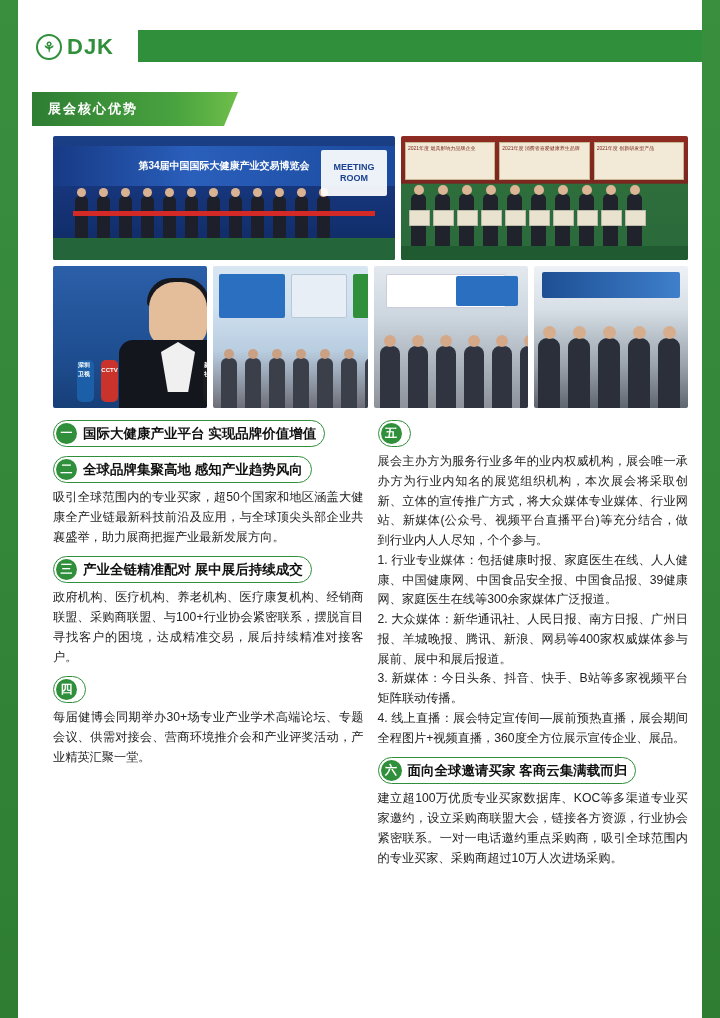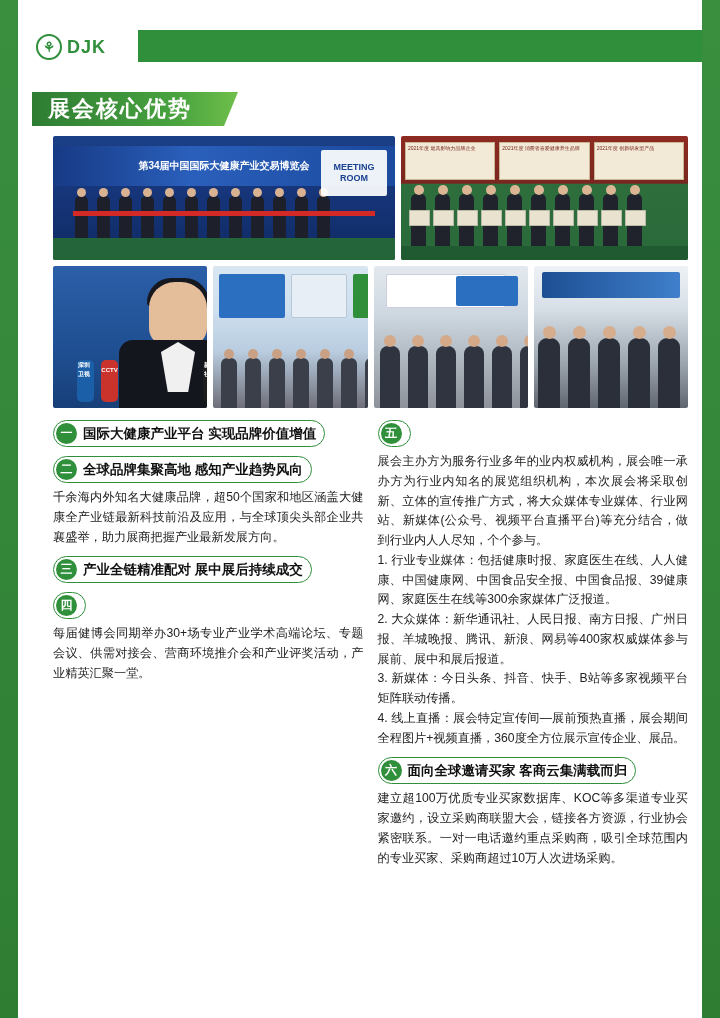"DJK" .logo-text { font-size: 18px -> 22px }
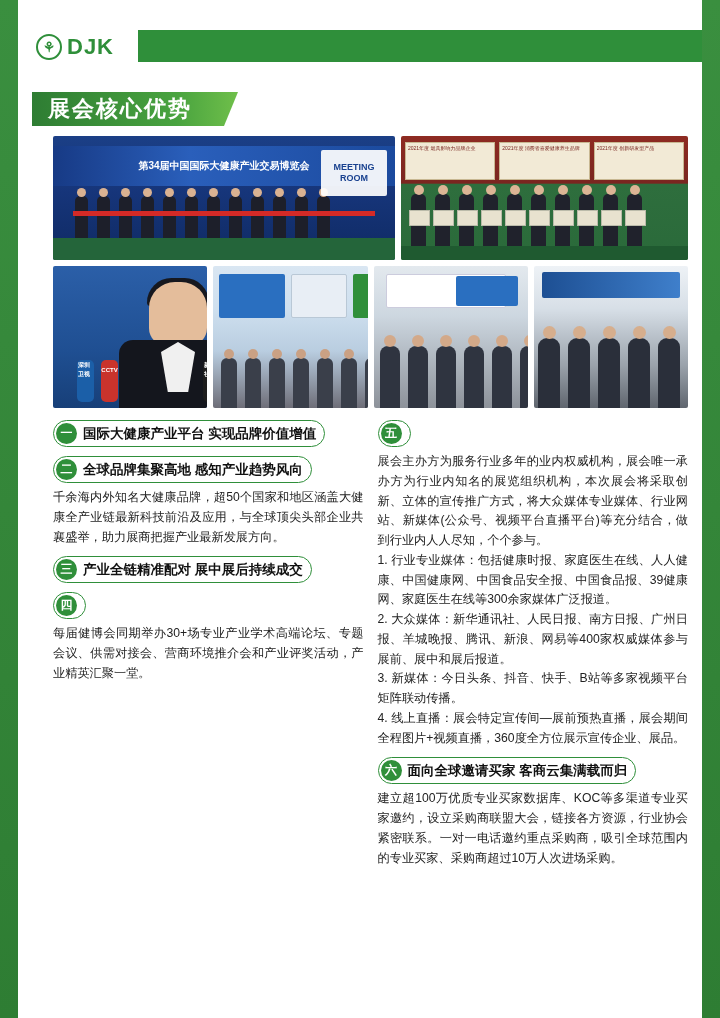"展会核心优势" .ribbon-text { font-size: 22px -> 13px }
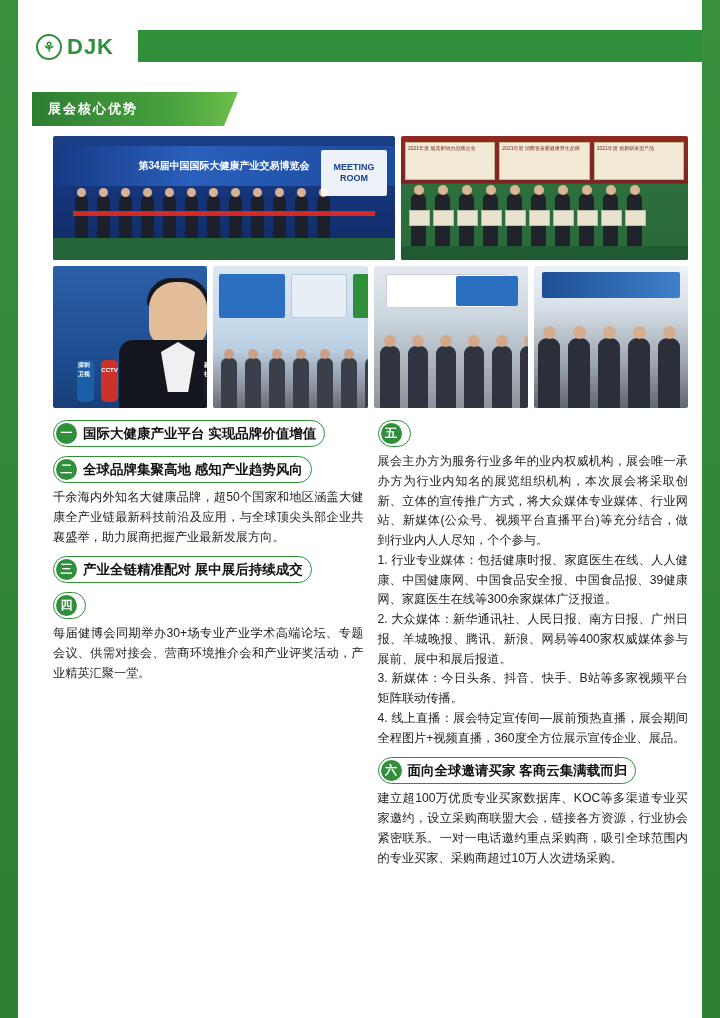"千余海内外知名大健康品牌，超50个国家和地区涵盖大健康全产业链最新科技前沿及应用" p { text: 千余海内外知名大健康品牌 -> 吸引全球范围内的专业买家 }
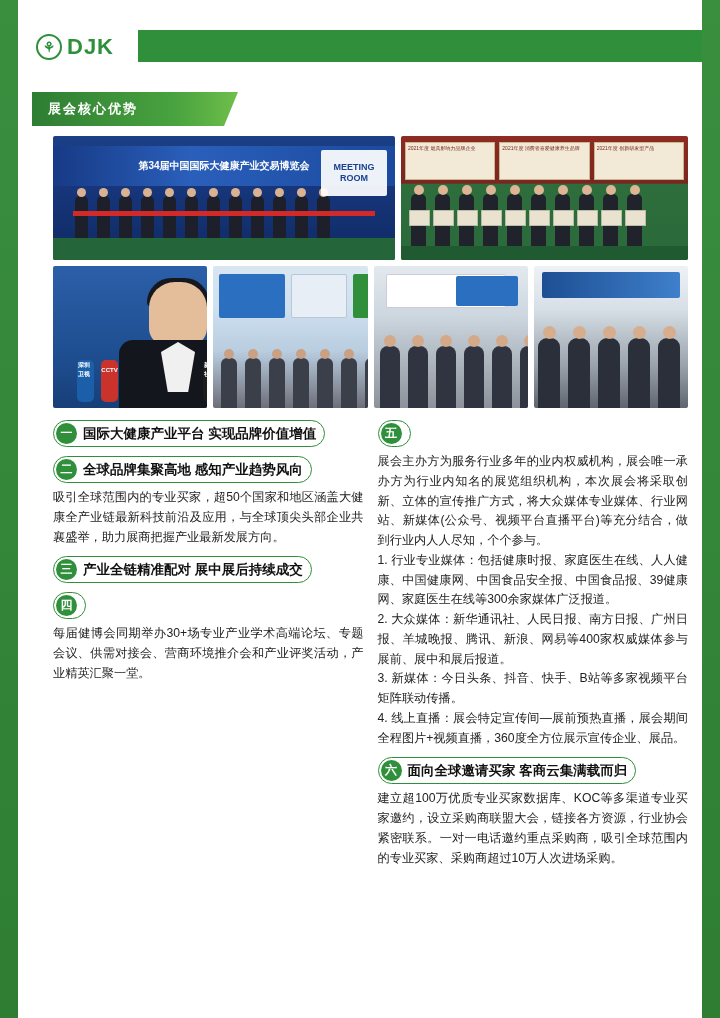"政府机构、医疗机构、养老机构、医疗康复机构、经销商联盟、采购商联盟、与100+行" div.item-body { html: none -> <div> <p>政府机构、医疗机构、养老机构、医疗康复机构、经销商联盟、采购商联盟、与100+行业协会紧密联系，摆脱盲目寻找客户的困境，达成精准交易，展后持续精准对接客户。</p> </div> }
